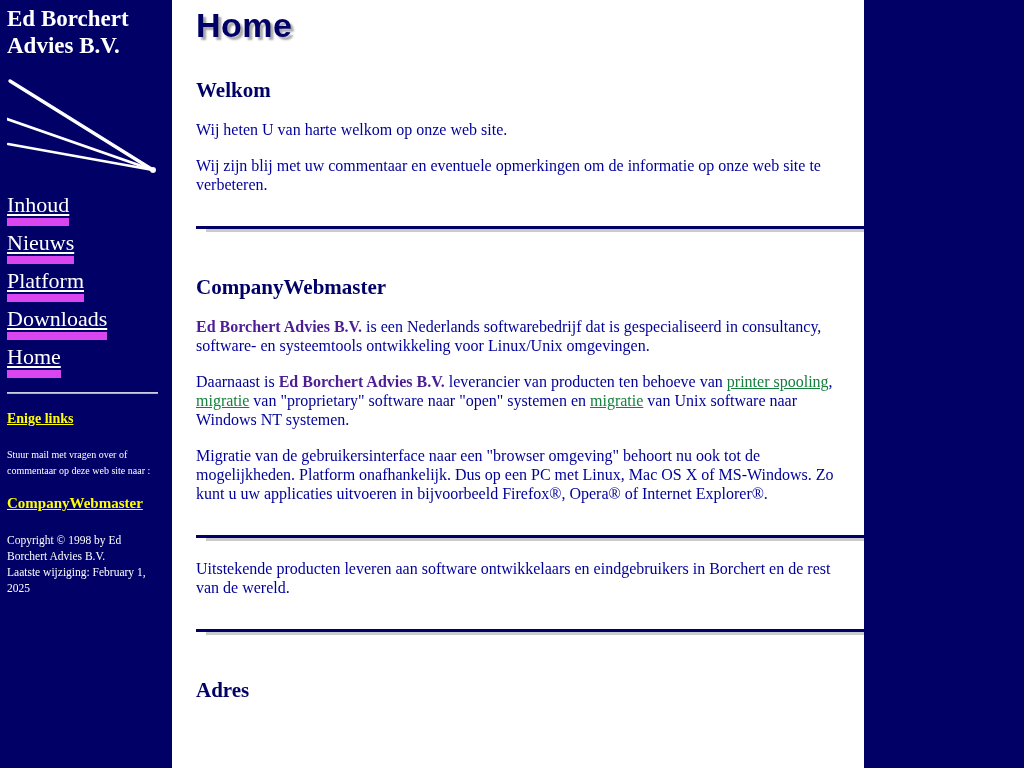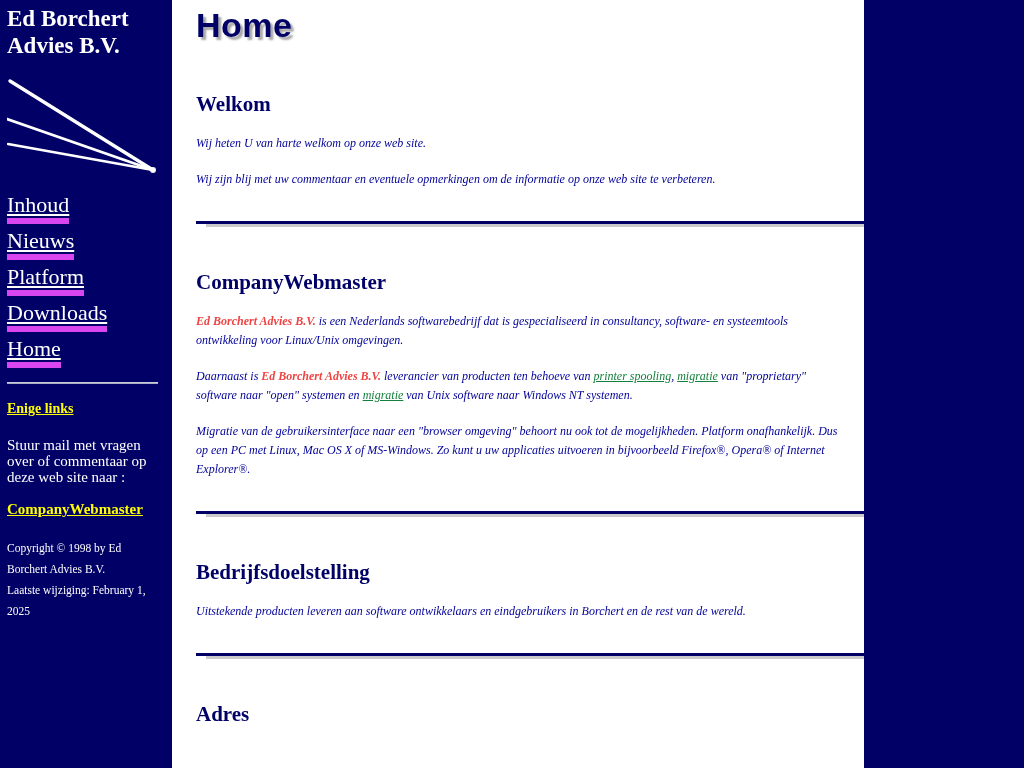"Welkom" h2.sect { margin-top: 48px -> 34px }
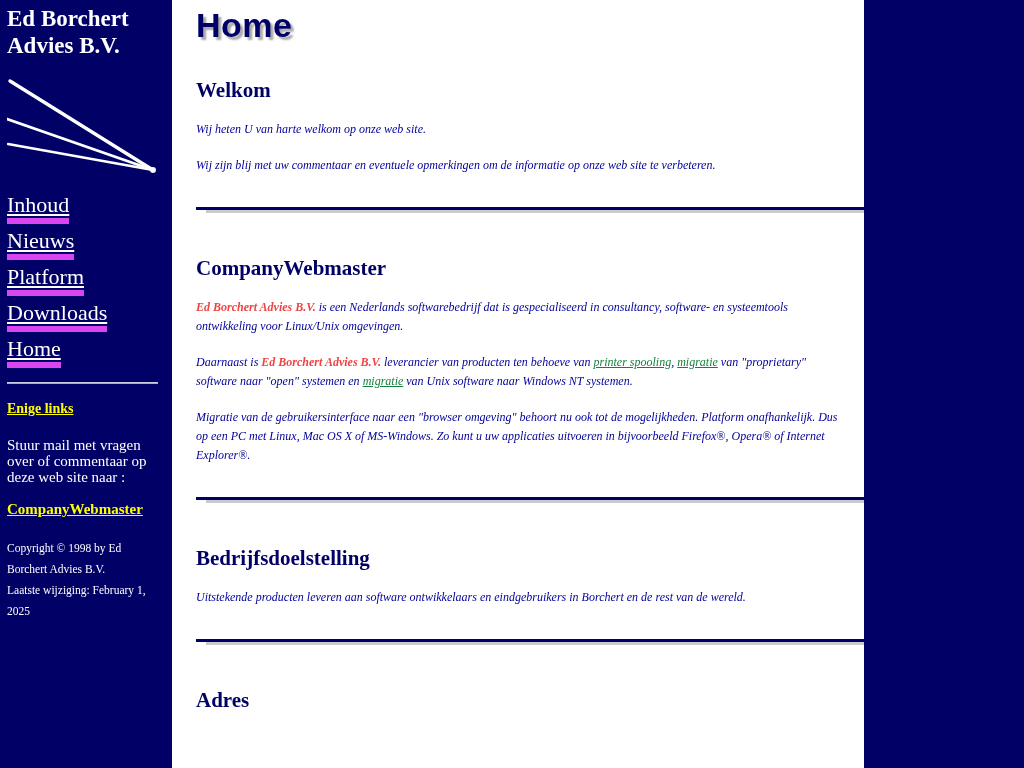"Wij heten U van harte" .content p { font-size: 12px -> 16px; font-style: italic -> none }
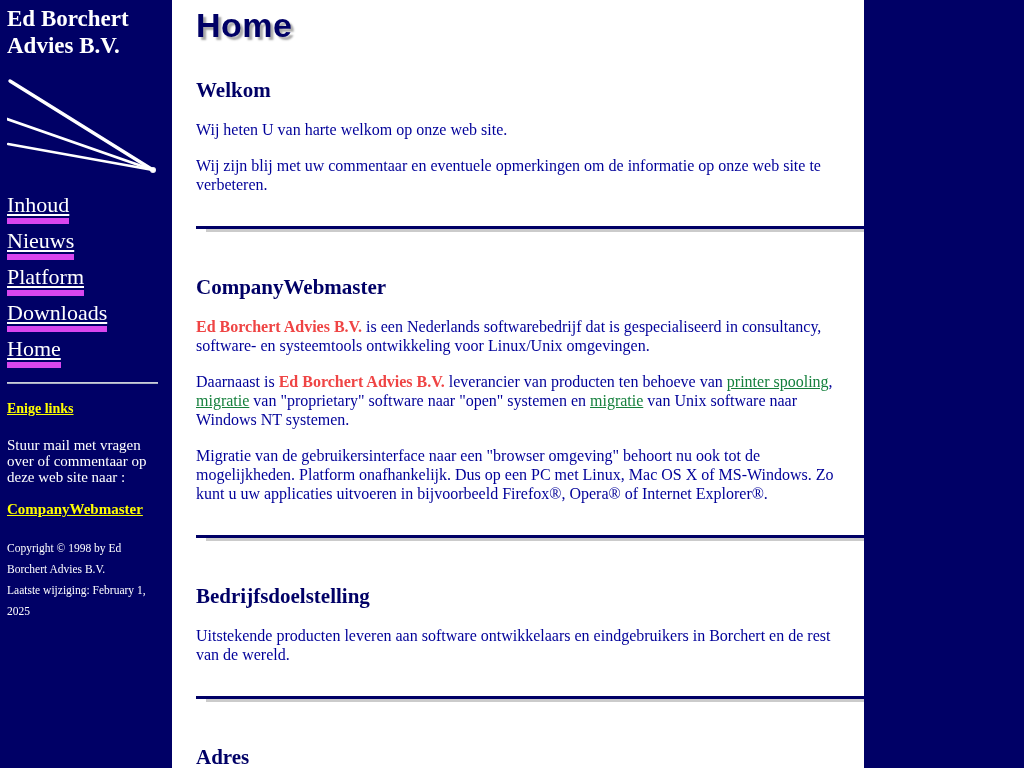"Inhoud" .nav a { border-bottom: 6px solid #d946ef -> 8px solid #d946ef }
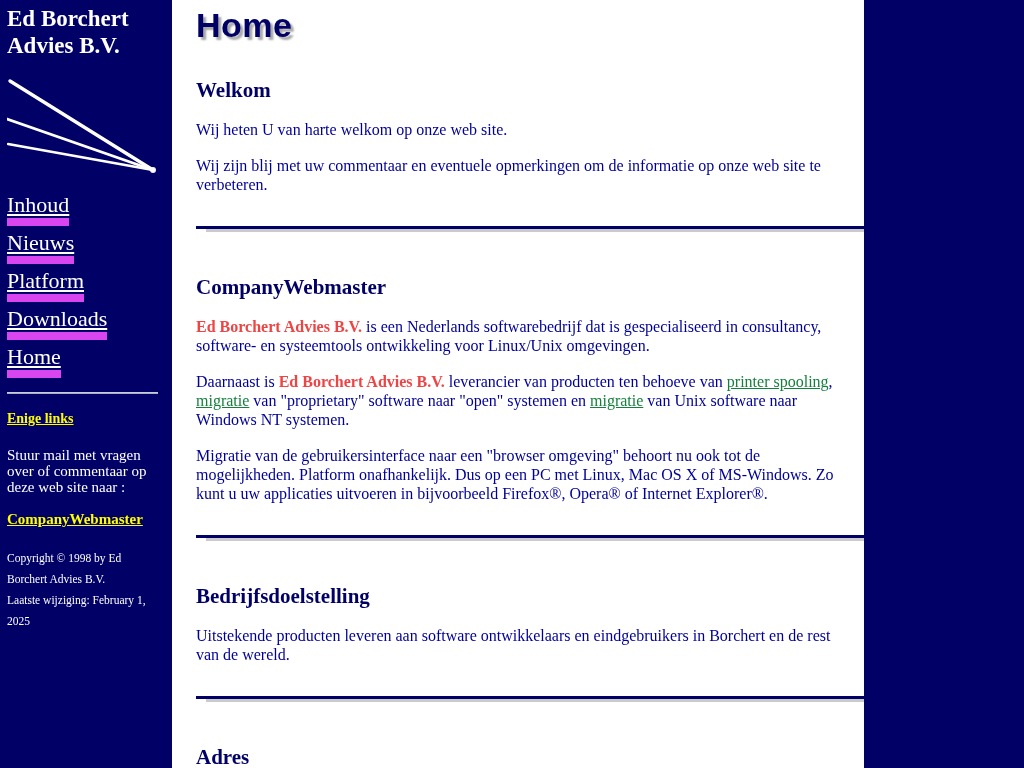"Ed Borchert Advies B.V." .content p b { color: #ef4444 -> #4c1d95 }
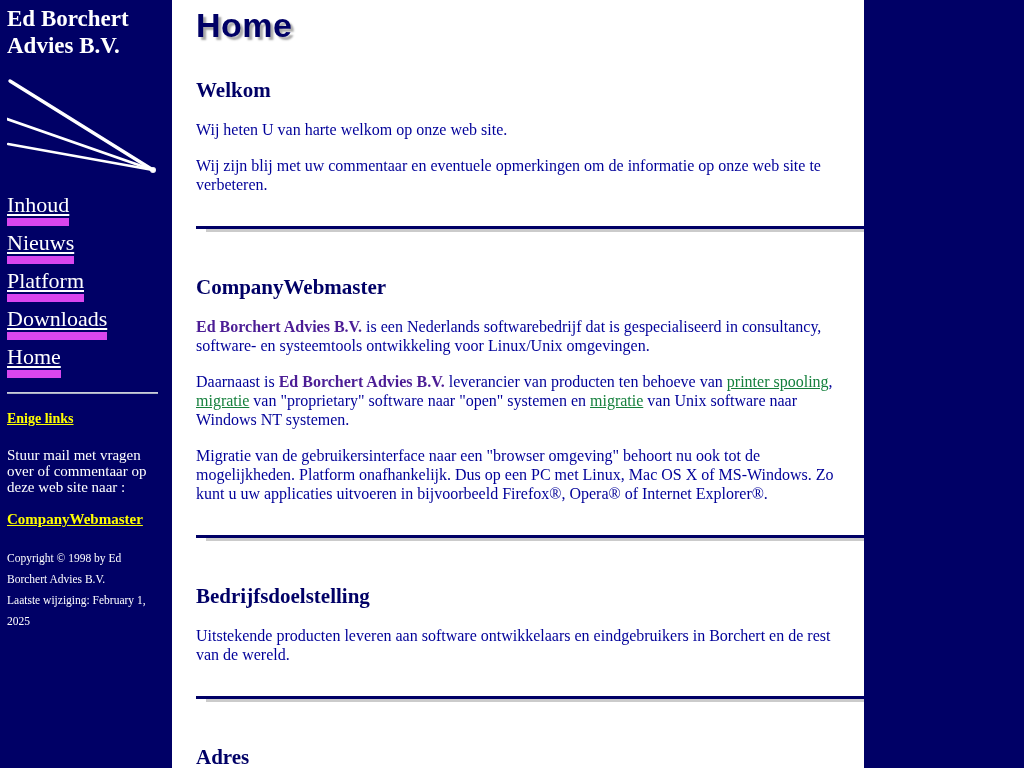"Stuur mail met vragen over" .mail-text { font-size: 15px -> 10px }
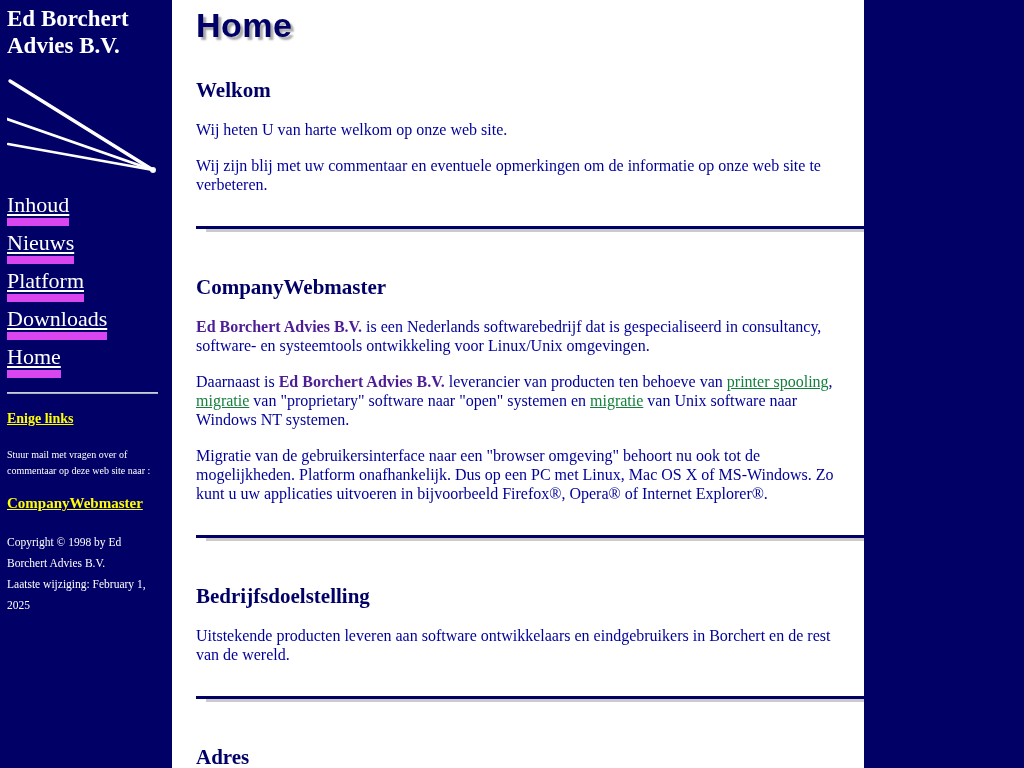"Copyright © 1998 by Ed" .copyright { line-height: 21px -> 16px }
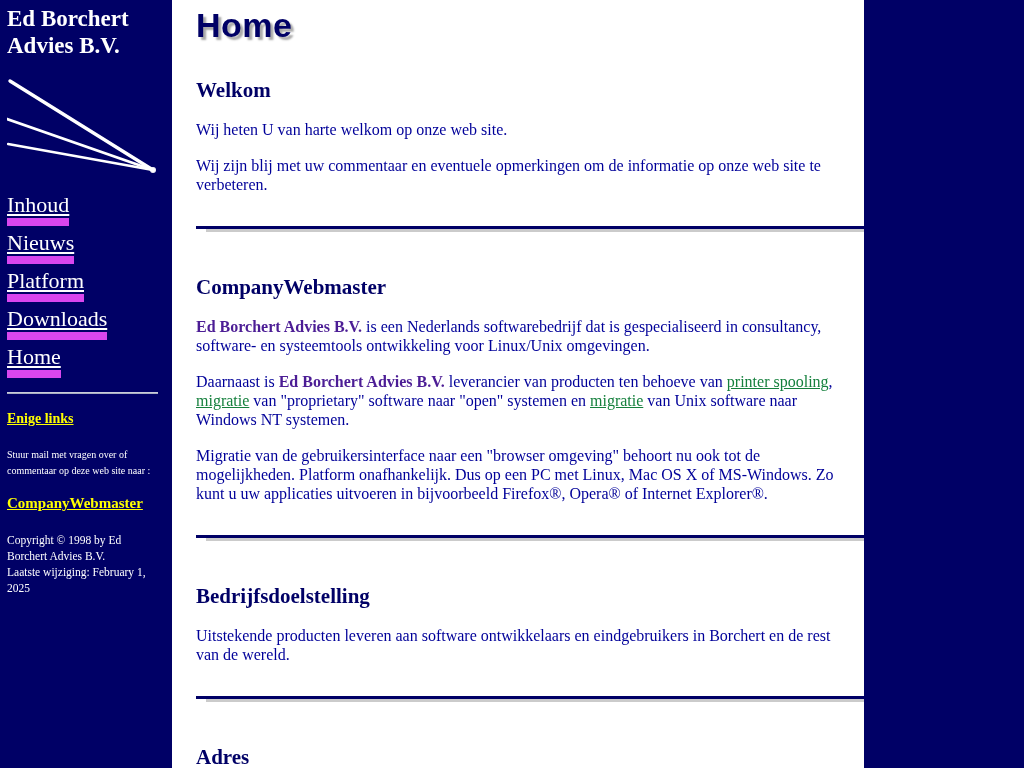"Bedrijfsdoelstelling" h2.sect { html: <h2>Bedrijfsdoelstelling</h2> -> none }
